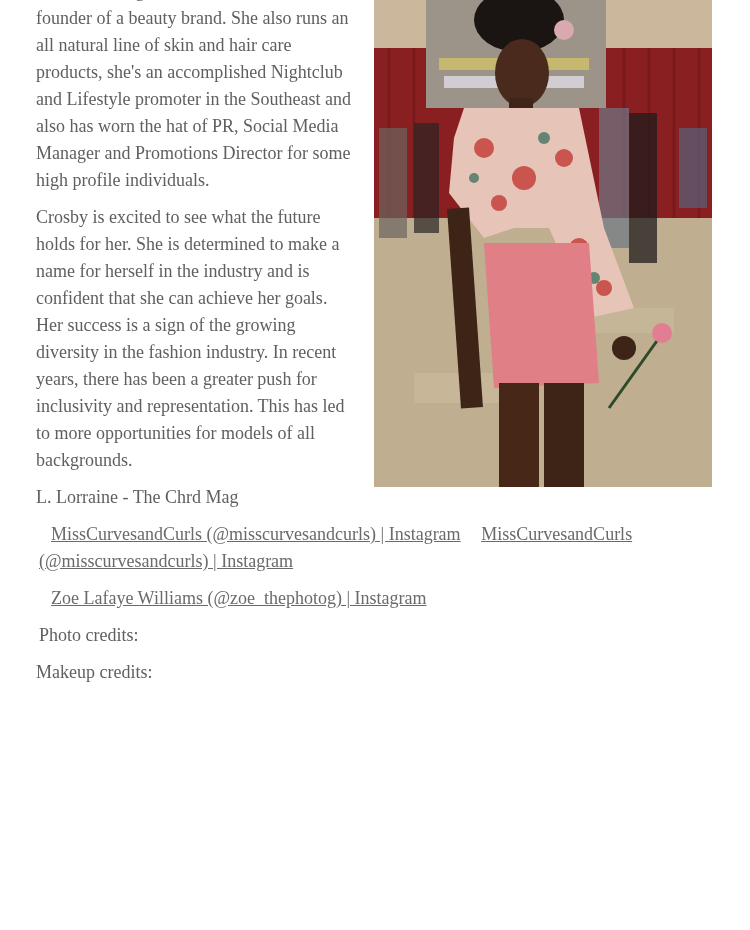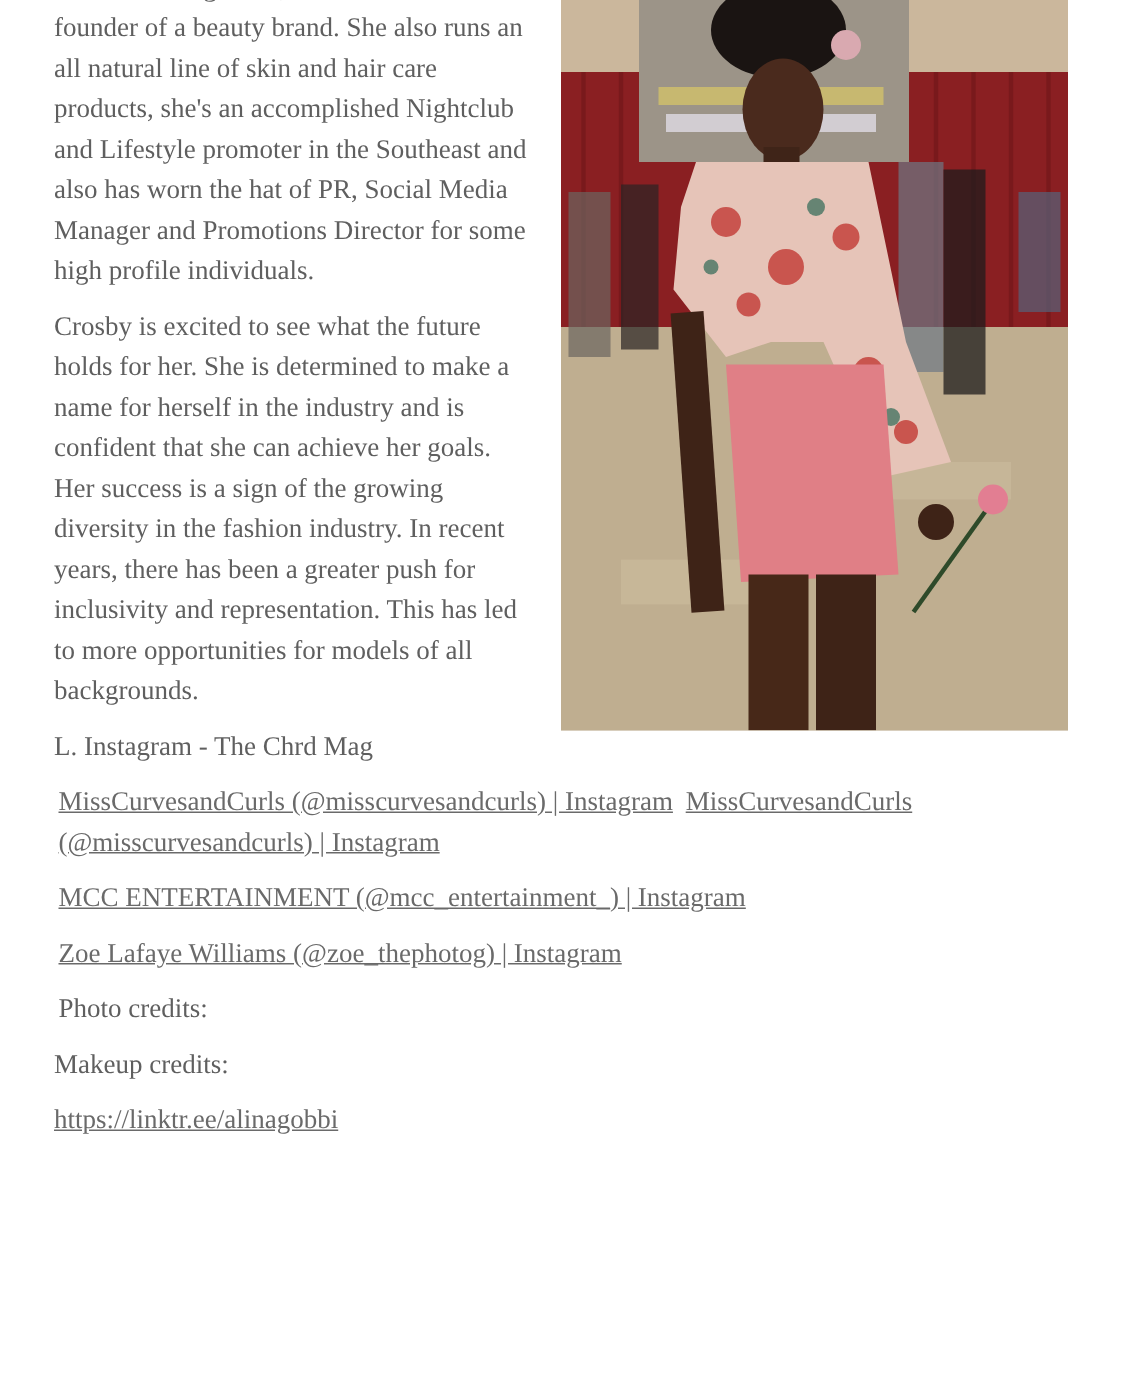"L. Instagram - The Chrd" p { text: Instagram -> Lorraine }
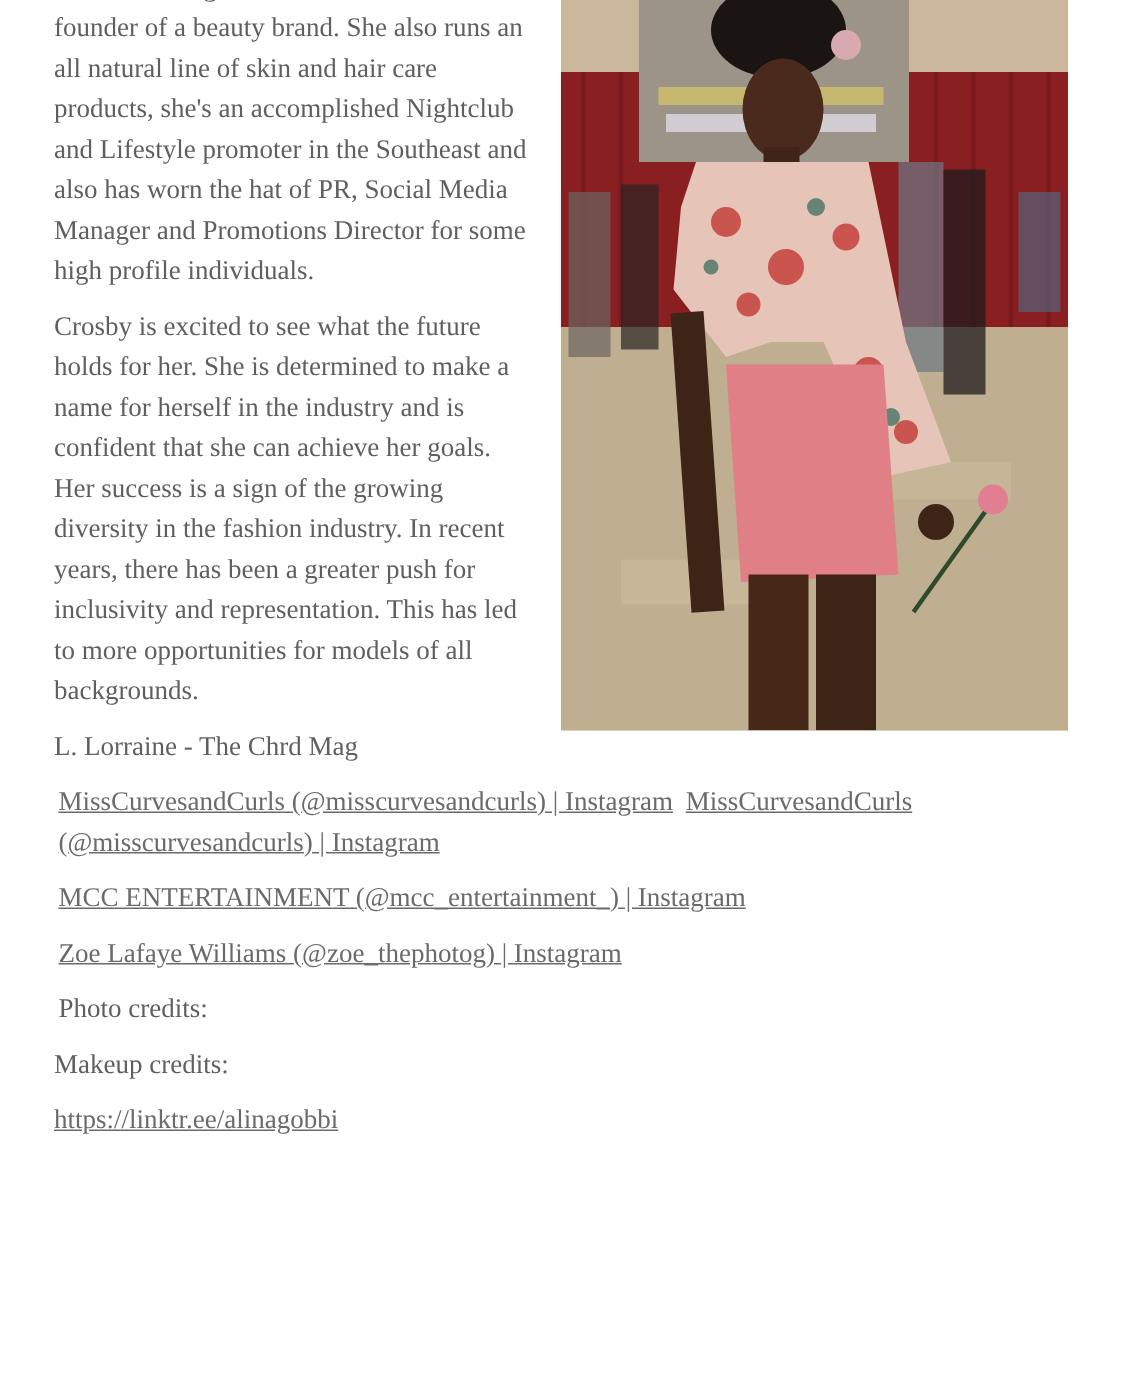"MissCurvesandCurls (@misscurvesandcurls)" .article a { margin-left: none -> 12px }
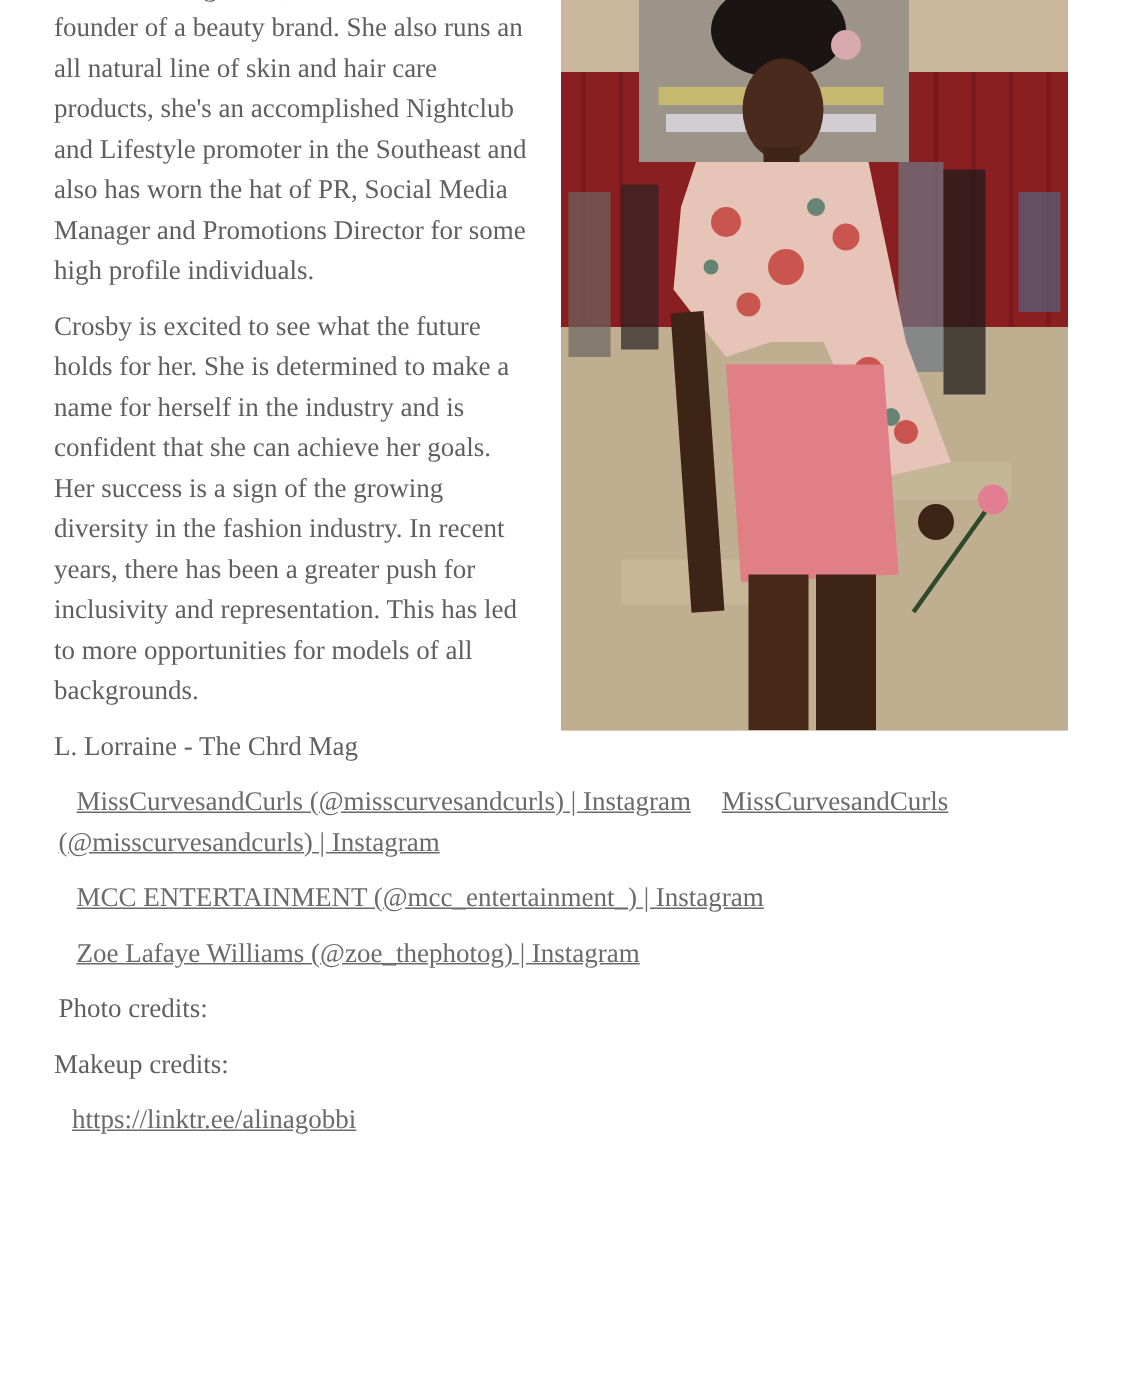"MCC ENTERTAINMENT (@mcc_entertainment_)" p.indent { html: <p> <a>MCC ENTERTAINMENT (@mcc_entertainment_) | Instagram</a> </p> -> none }
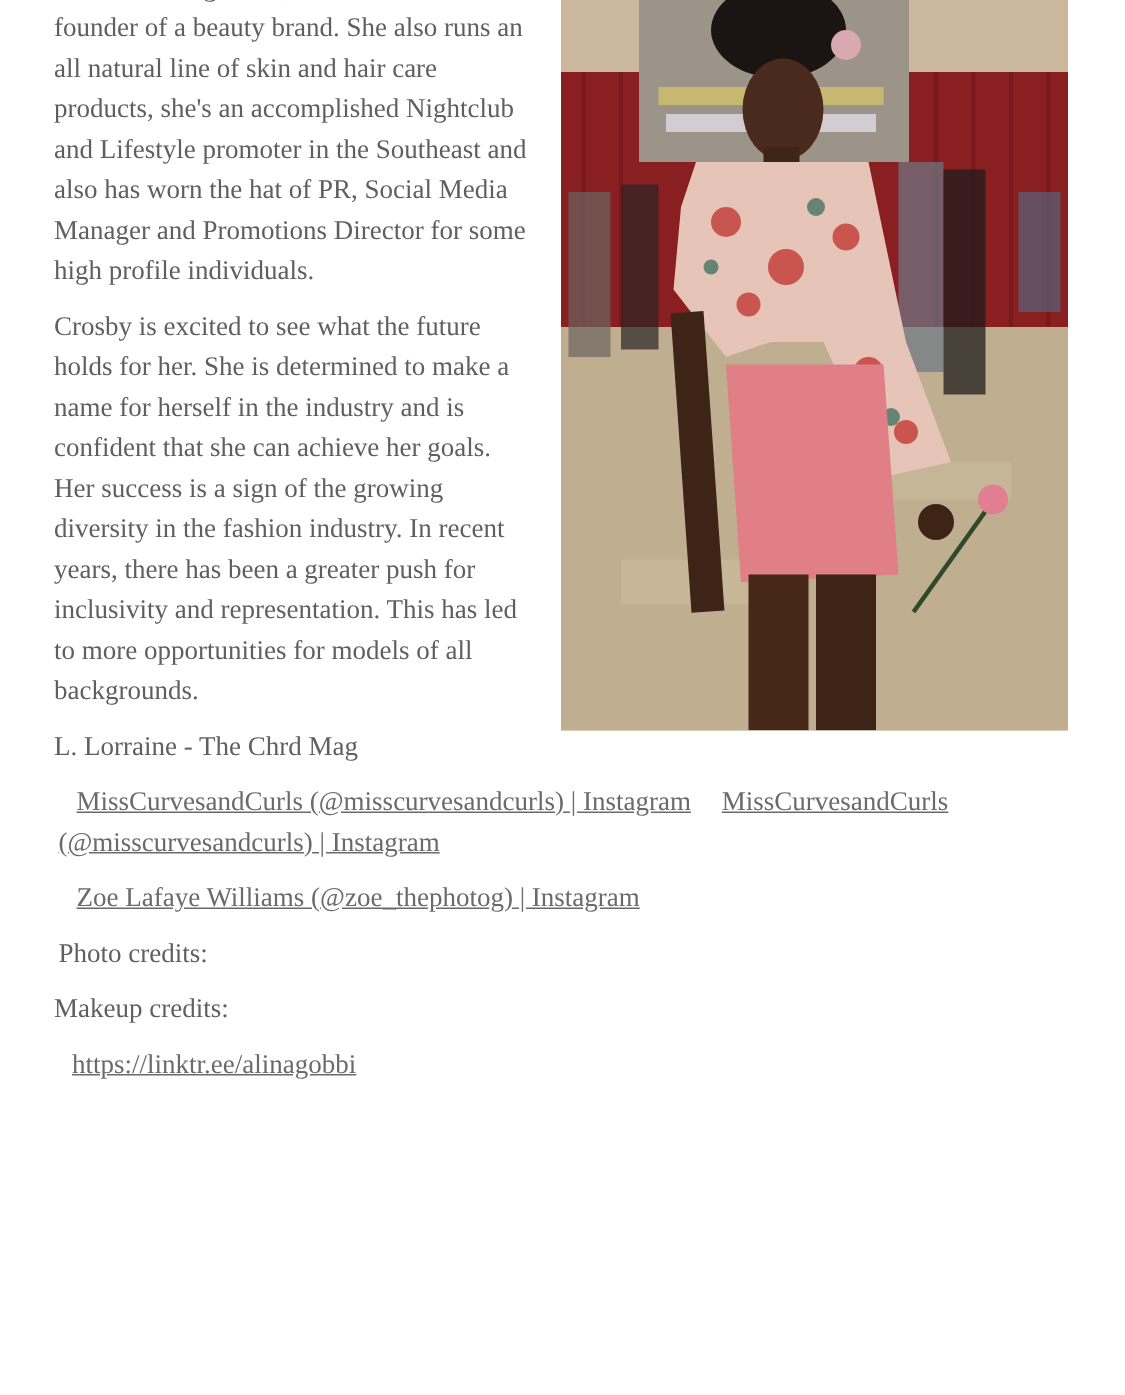"https://linktr.ee/alinagobbi" p { html: <p> <a>https://linktr.ee/alinagobbi</a> </p> -> none }
